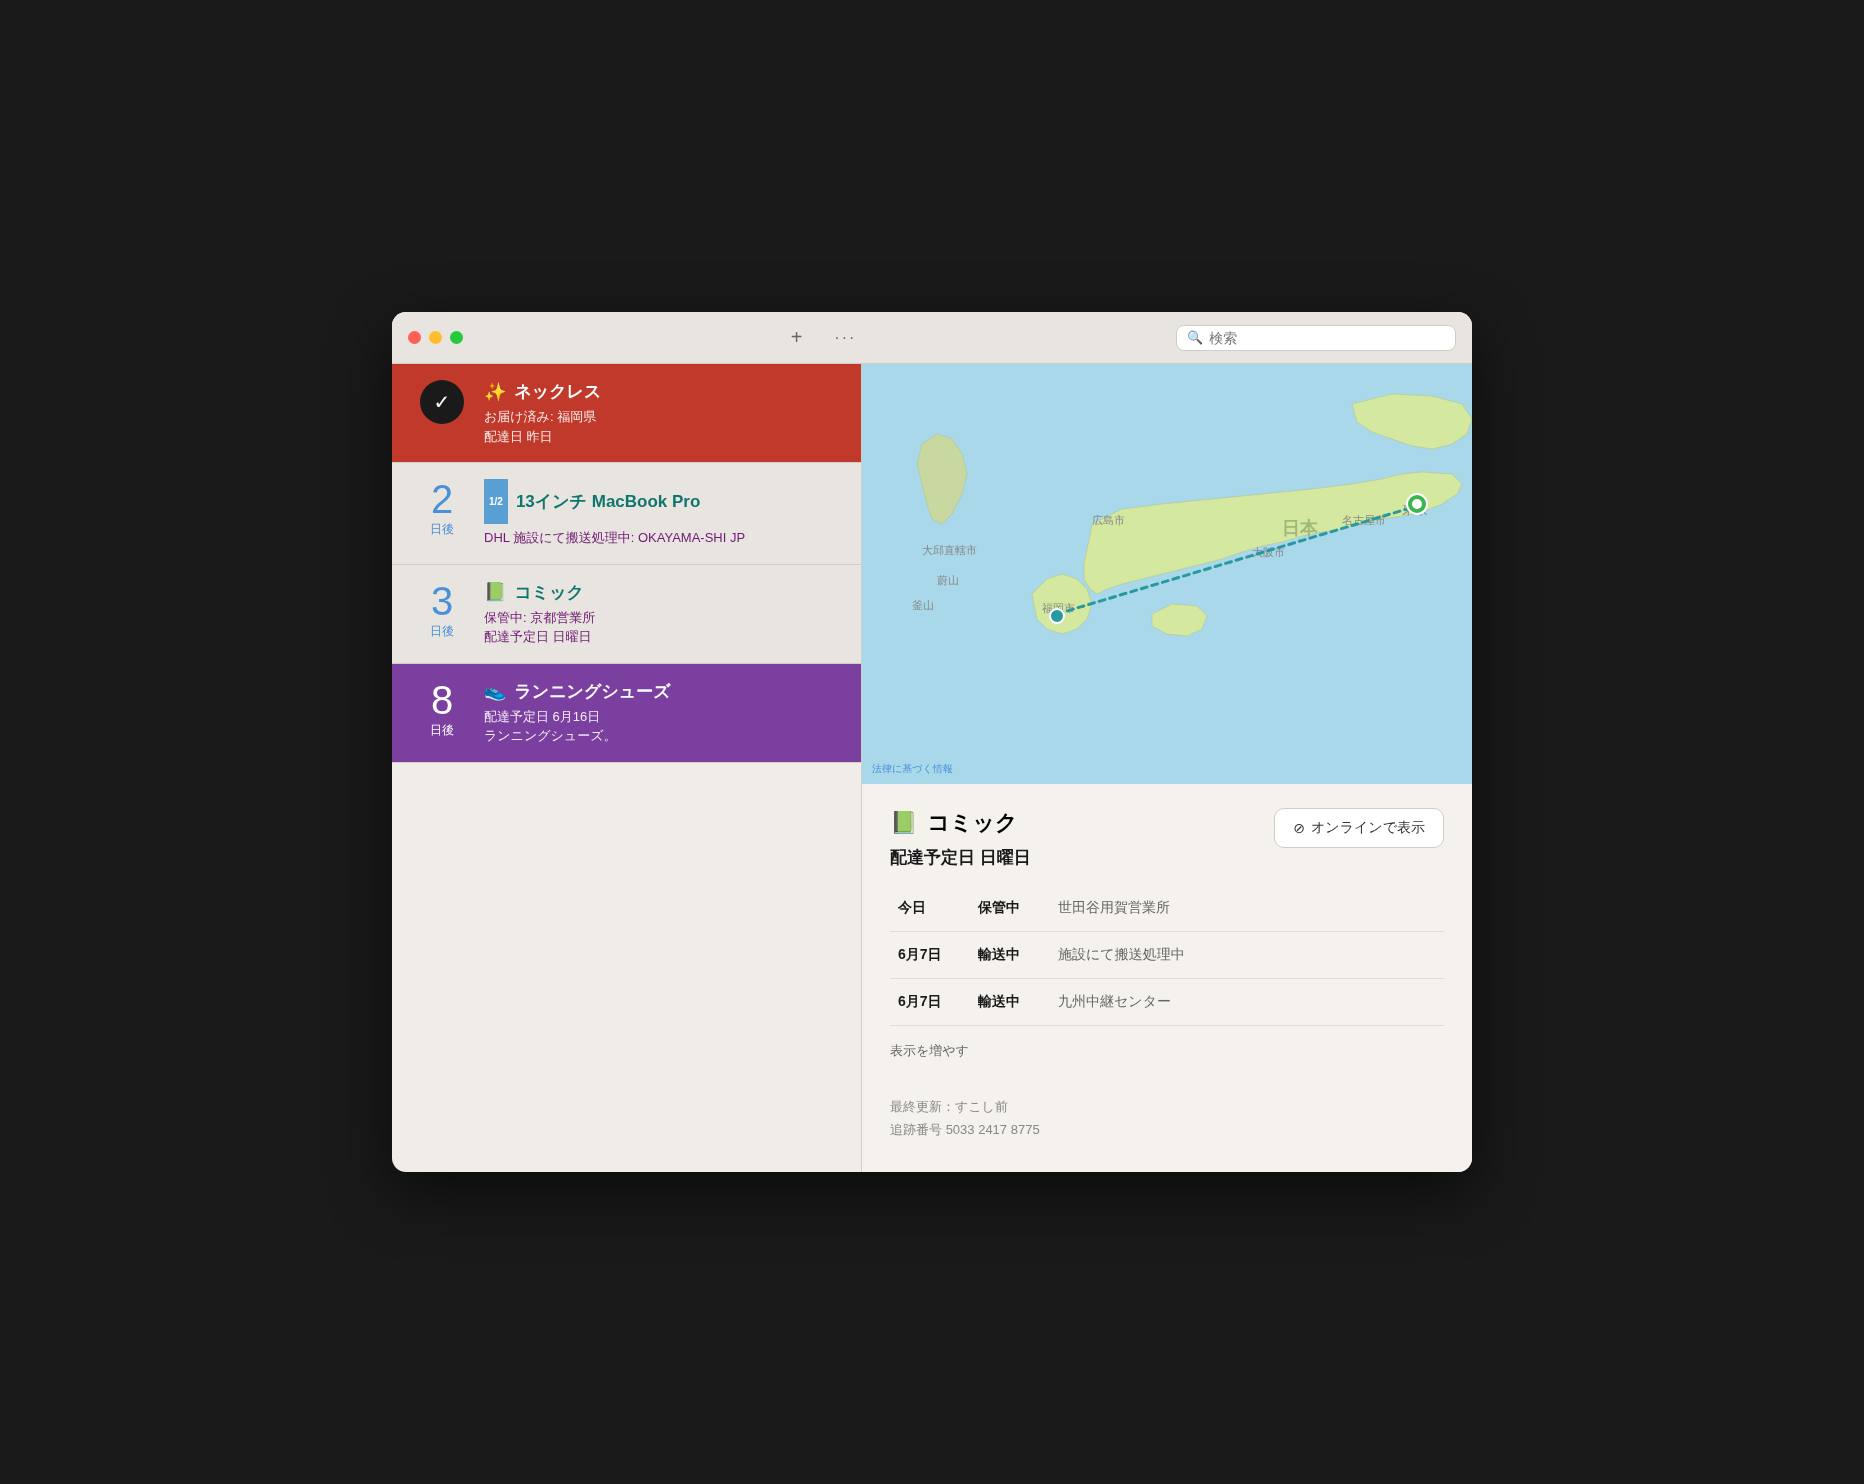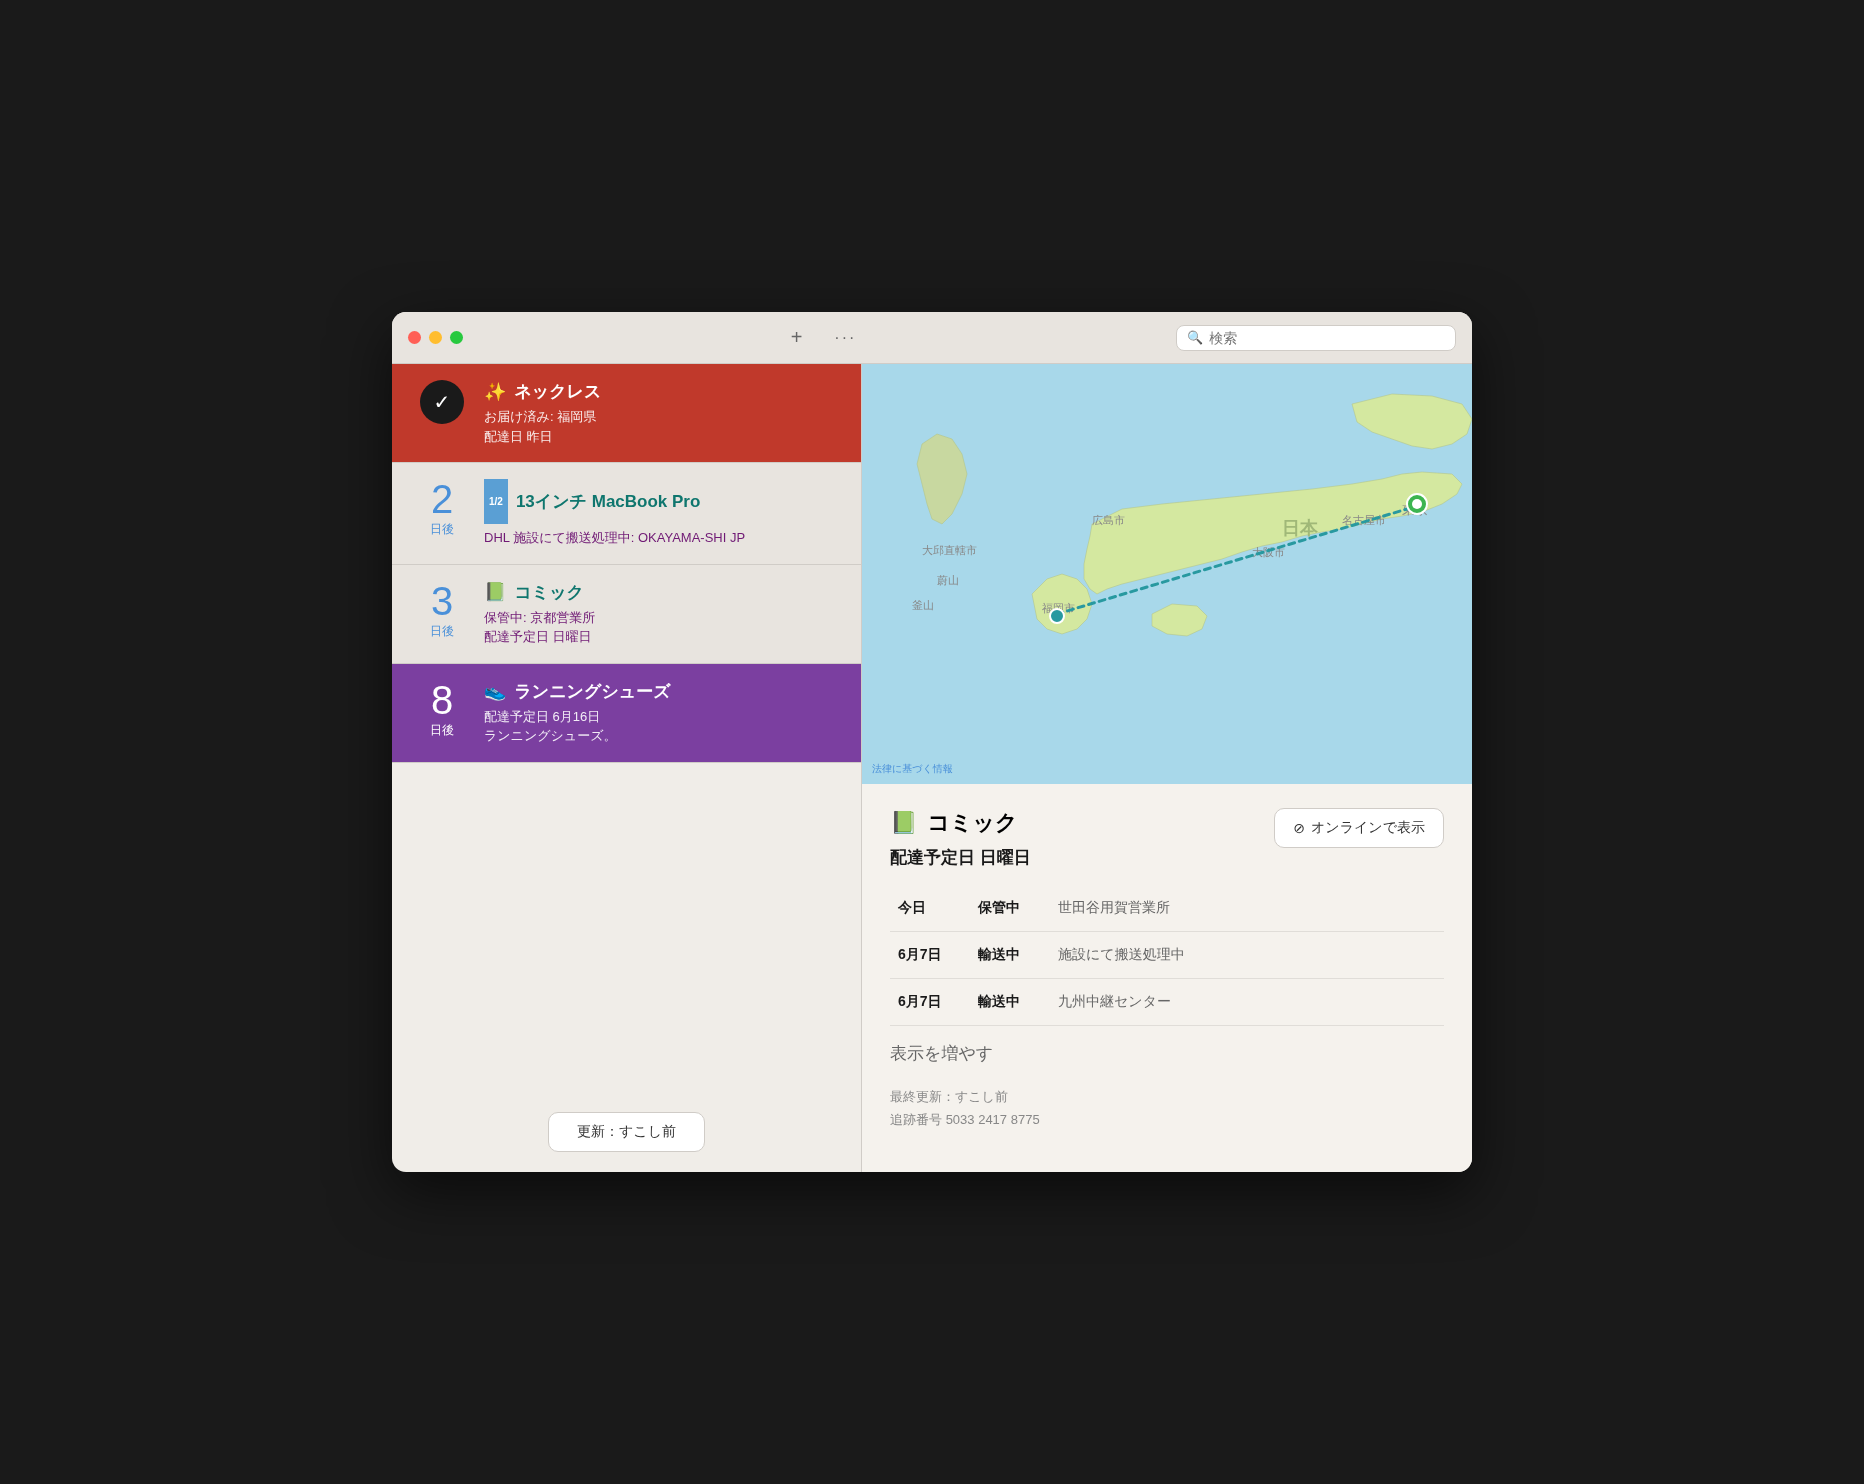"表示を増やす" .show-more { font-size: 17px -> 13px; margin-bottom: 20px -> 35px }
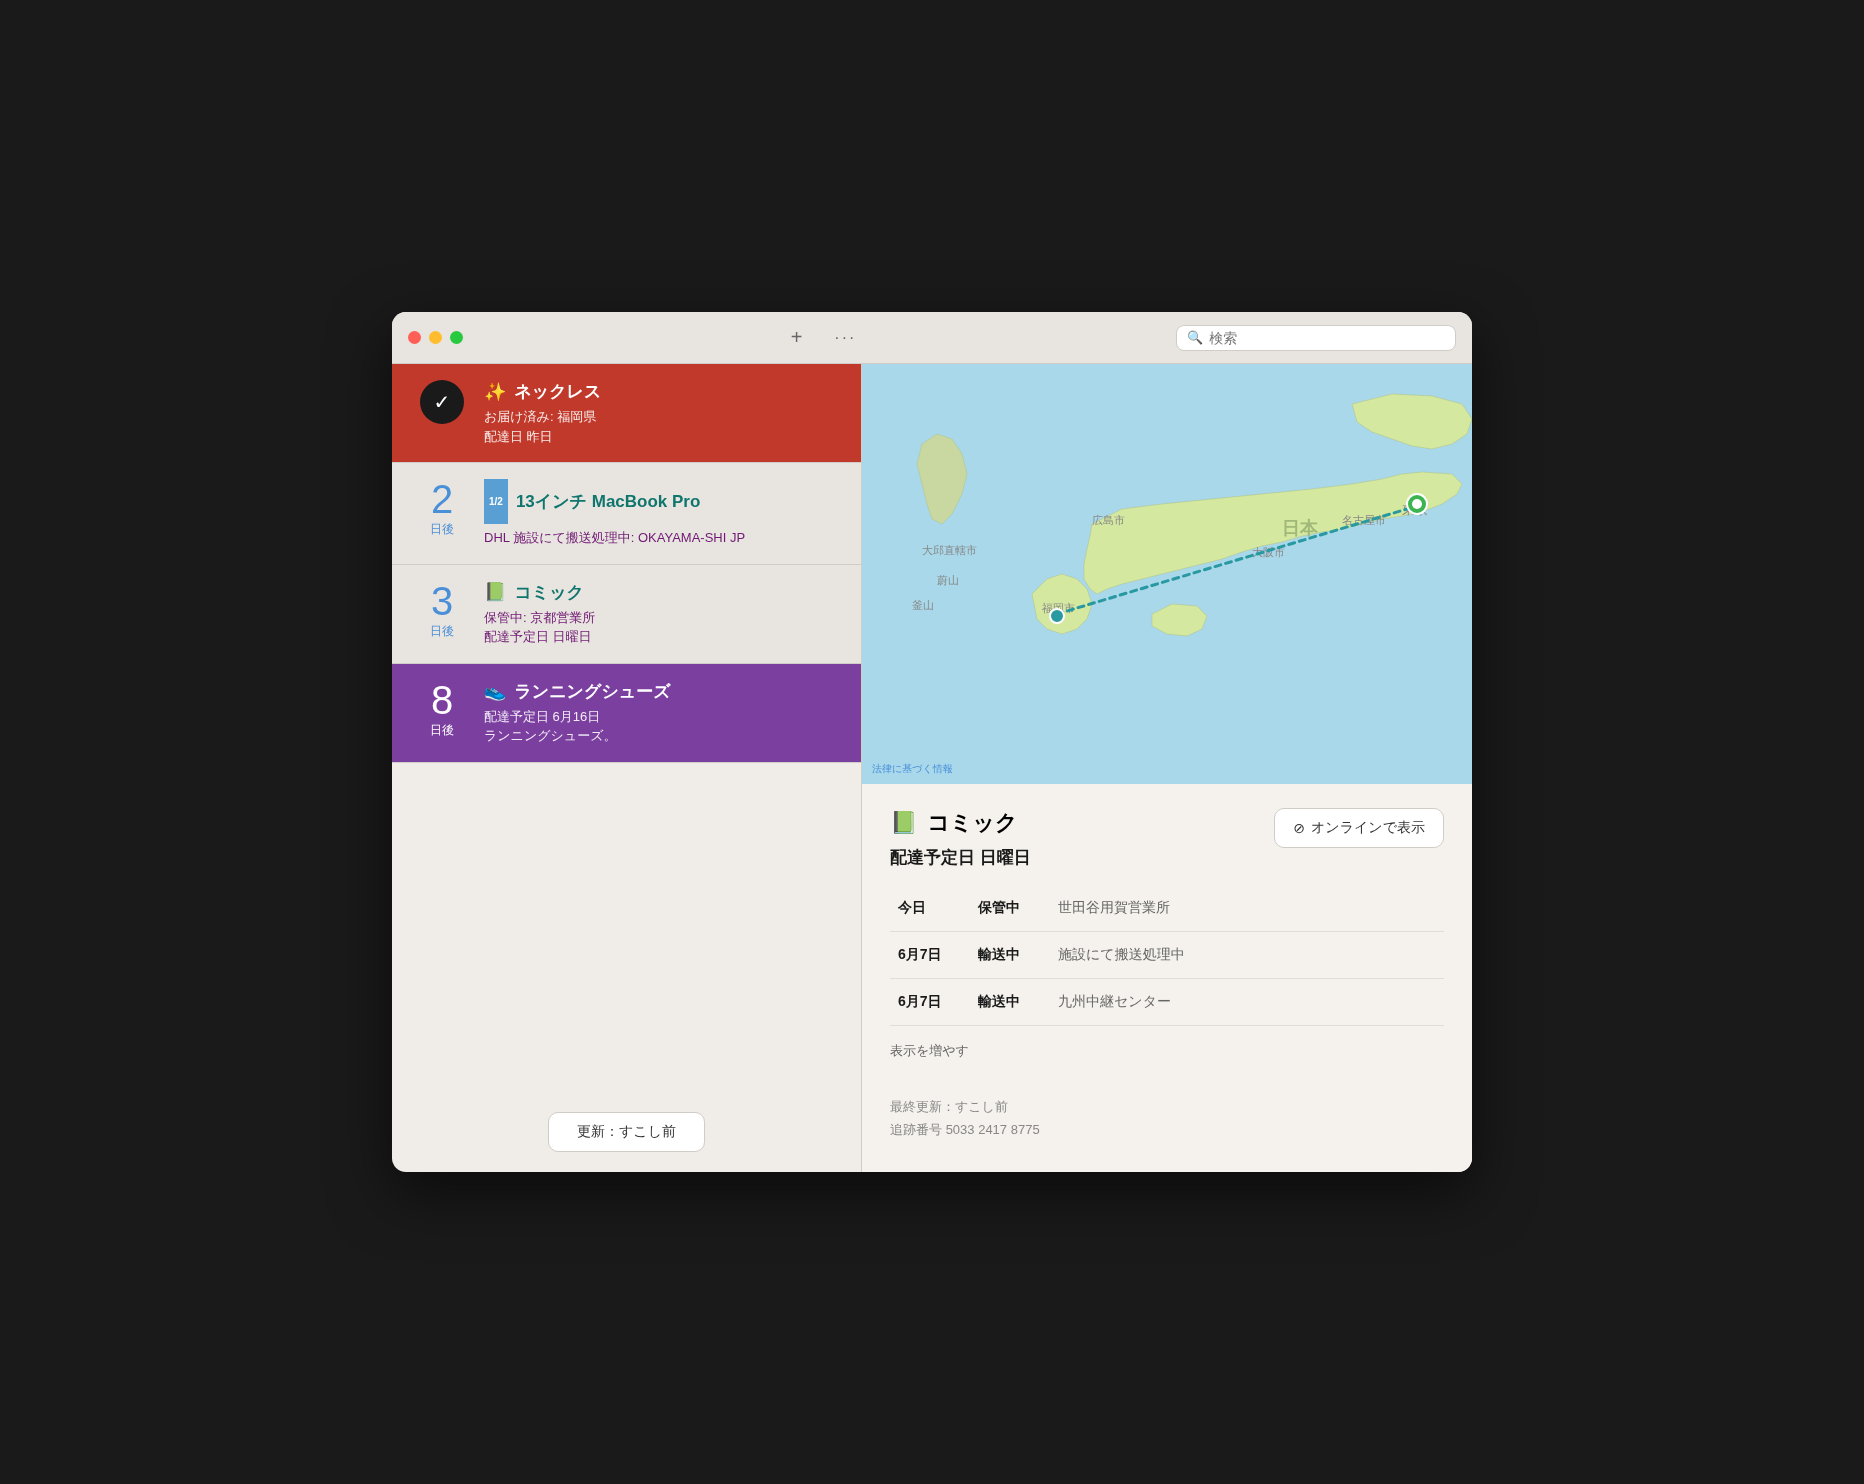"更新：すこし前" div.refresh-btn-container { html: <div> <button>更新：すこし前</button> </div> -> none }
